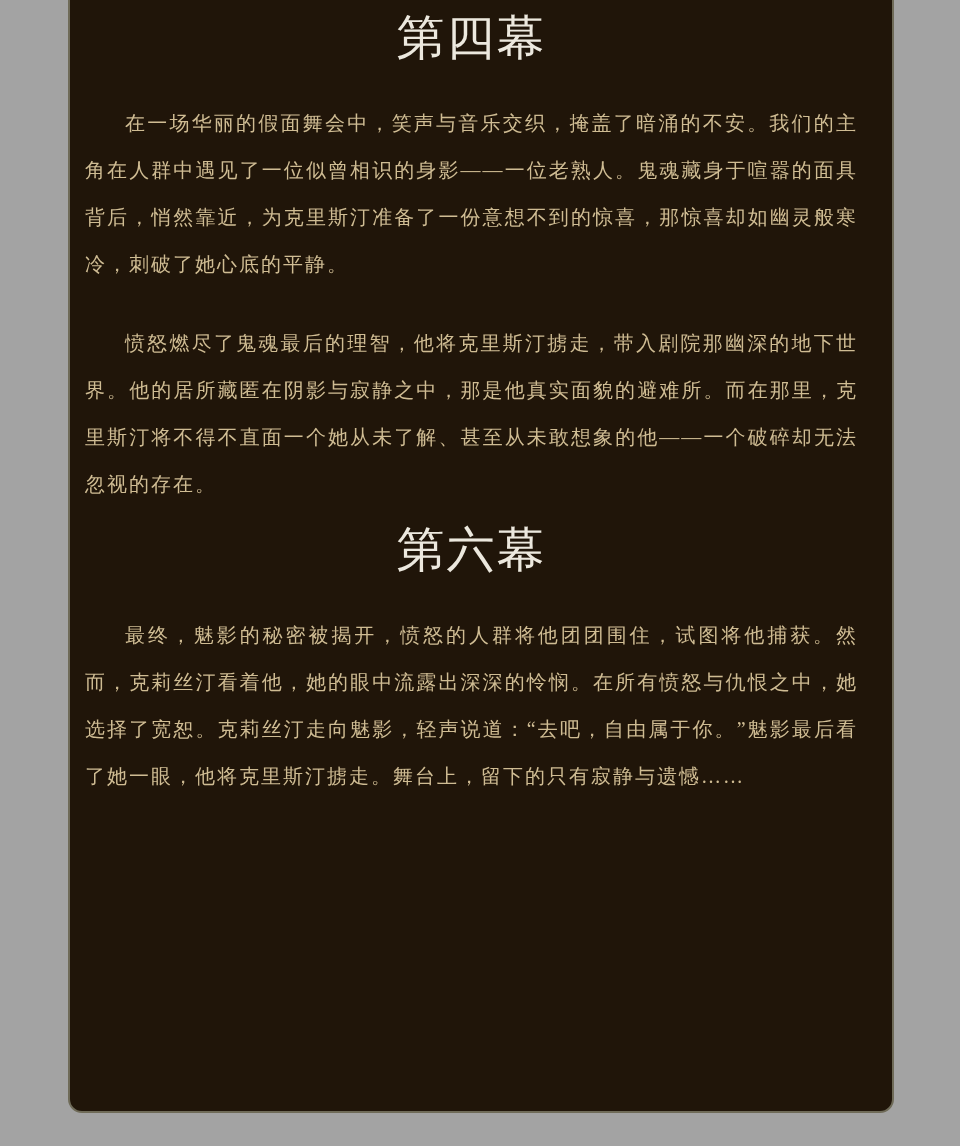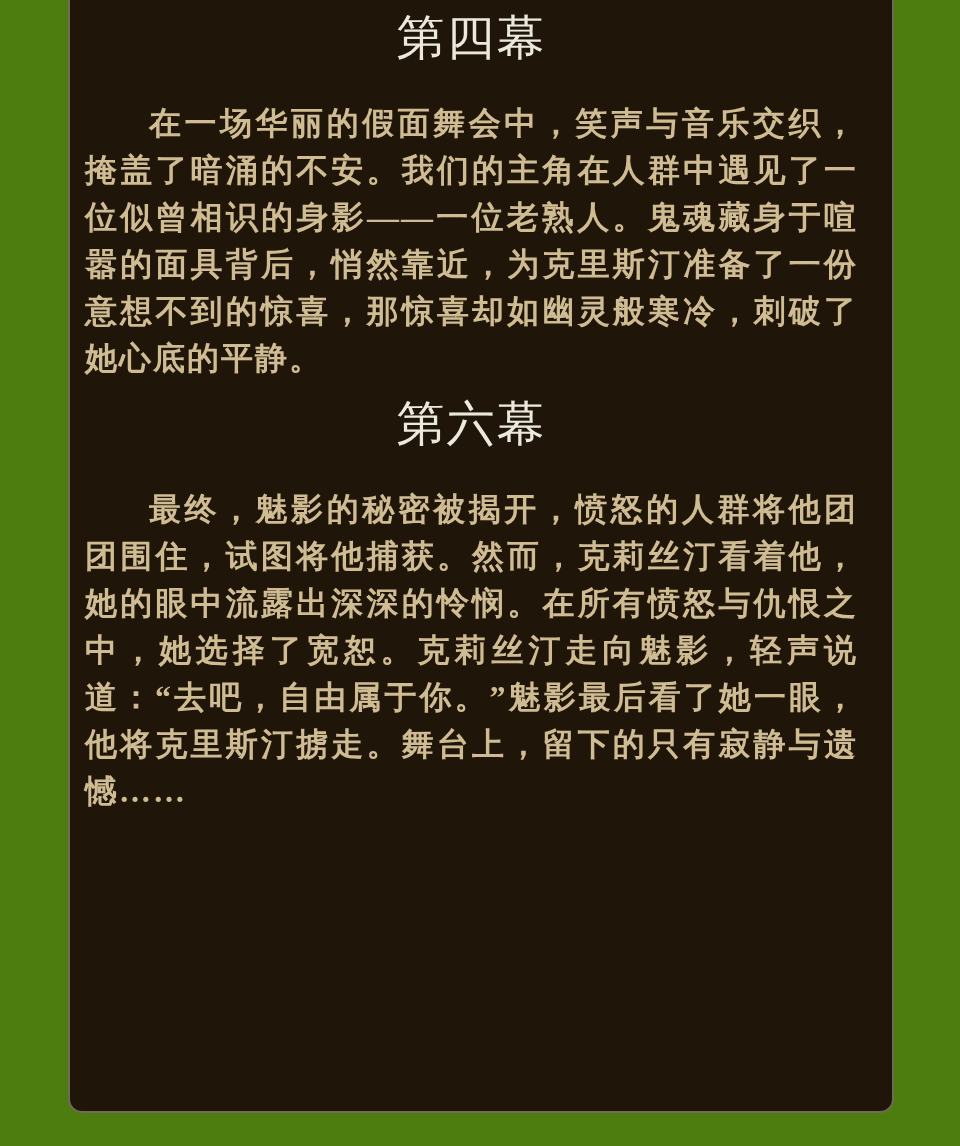"第四幕" .stage { background: #4d7c0f -> #a3a3a3 }
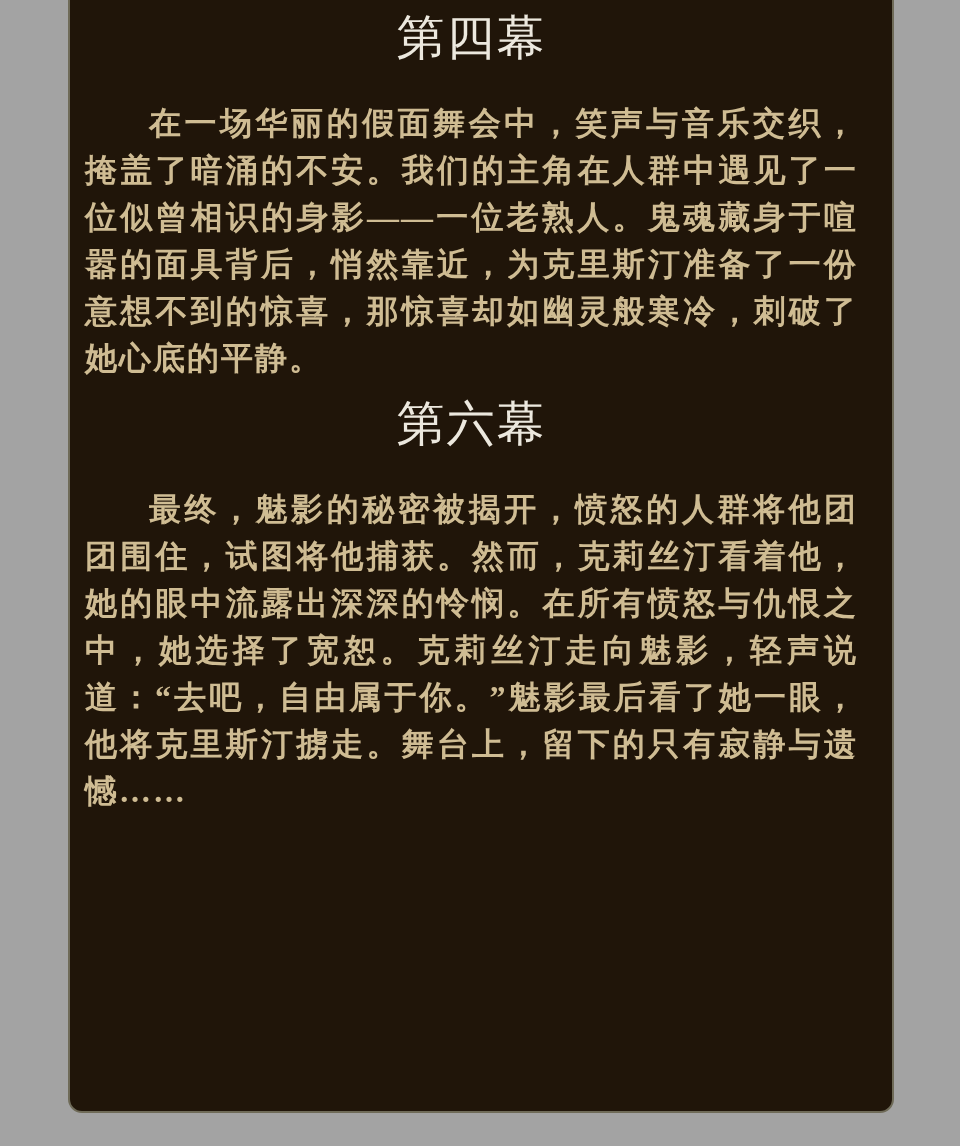"在一场华丽的假面舞会中，笑声与音乐交织，掩盖了暗涌的不安。我们的主角在人群中遇见" .act-text { font-size: 32px -> 20px; font-weight: bold -> none }
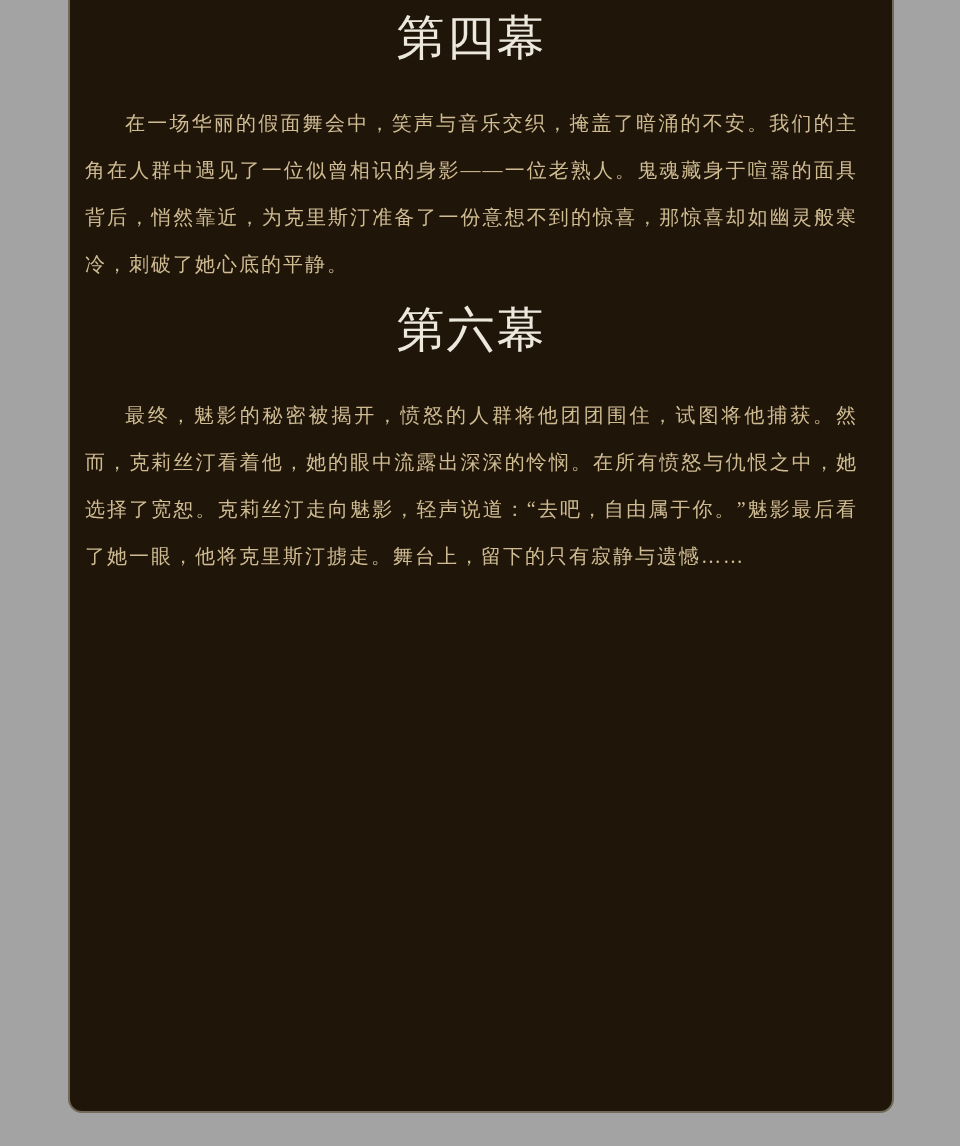"愤怒燃尽了鬼魂最后的理智，他将克里斯汀掳走，带入剧院那幽深的地下世界。他的居所藏" p.act-text { html: none -> <p>愤怒燃尽了鬼魂最后的理智，他将克里斯汀掳走，带入剧院那幽深的地下世界。他的居所藏匿在阴影与寂静之中，那是他真实面貌的避难所。而在那里，克里斯汀将不得不直面一个她从未了解、甚至从未敢想象的他——一个破碎却无法忽视的存在。</p> }
